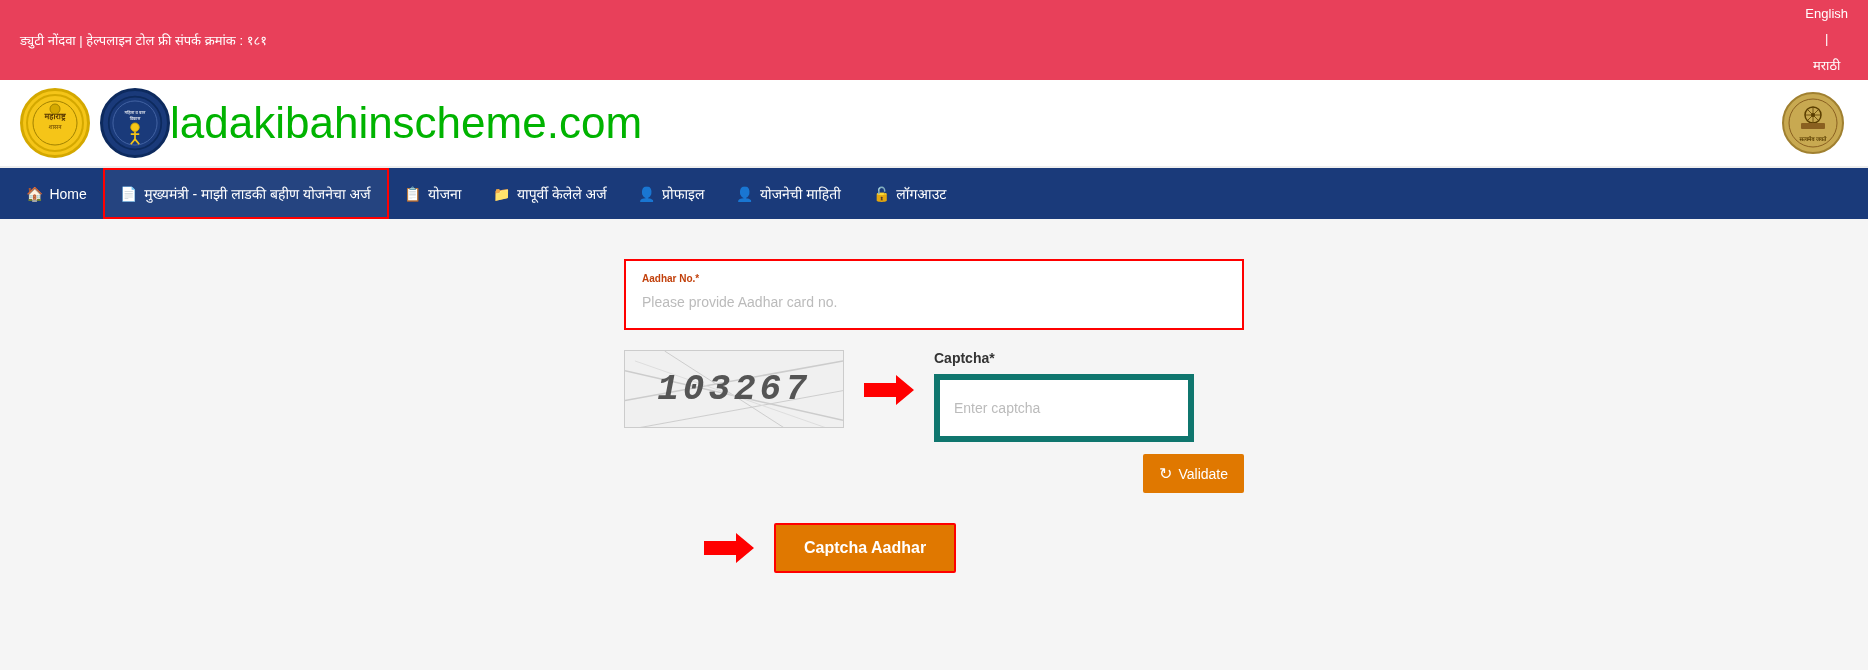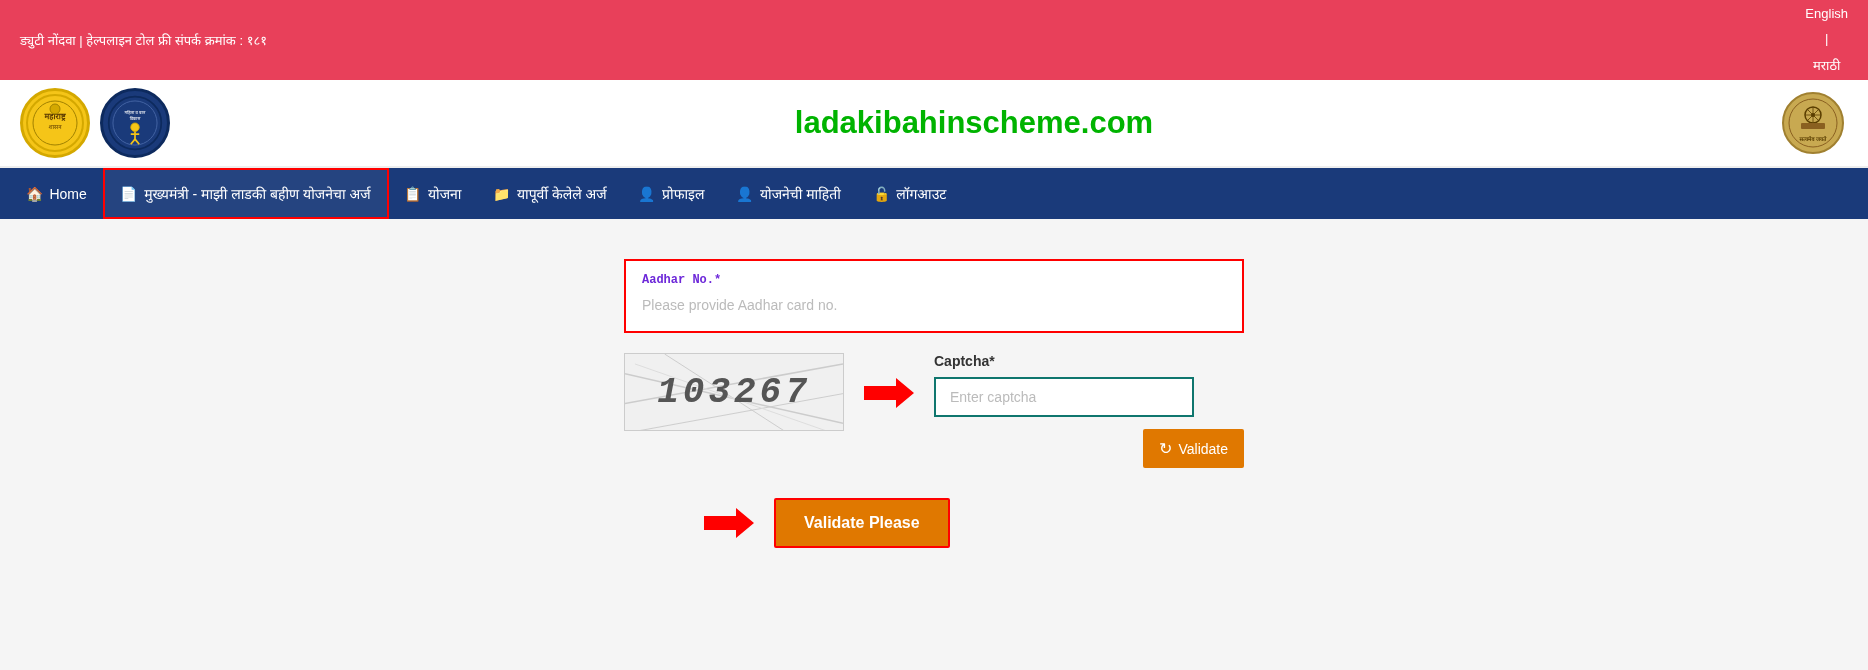"ladakibahinscheme.com" .header-title { font-size: 31px -> 44px; font-weight: bold -> normal; text-align: center -> left }
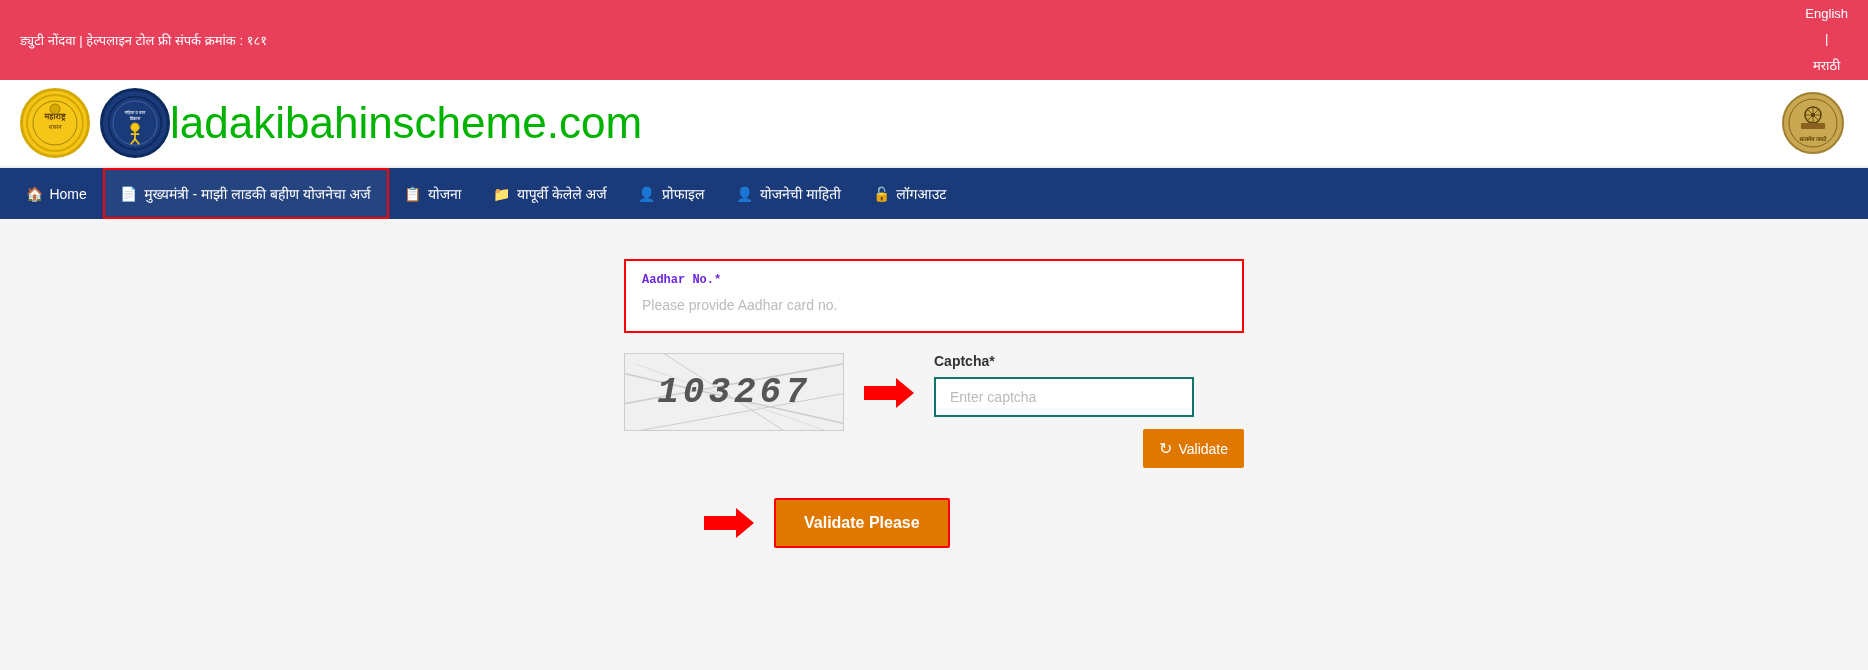"Aadhar No.*" .field-label { color: #6d28d9 -> #c2410c; font-family: Liberation Mono, monospace -> none; font-size: 12px -> 10px }
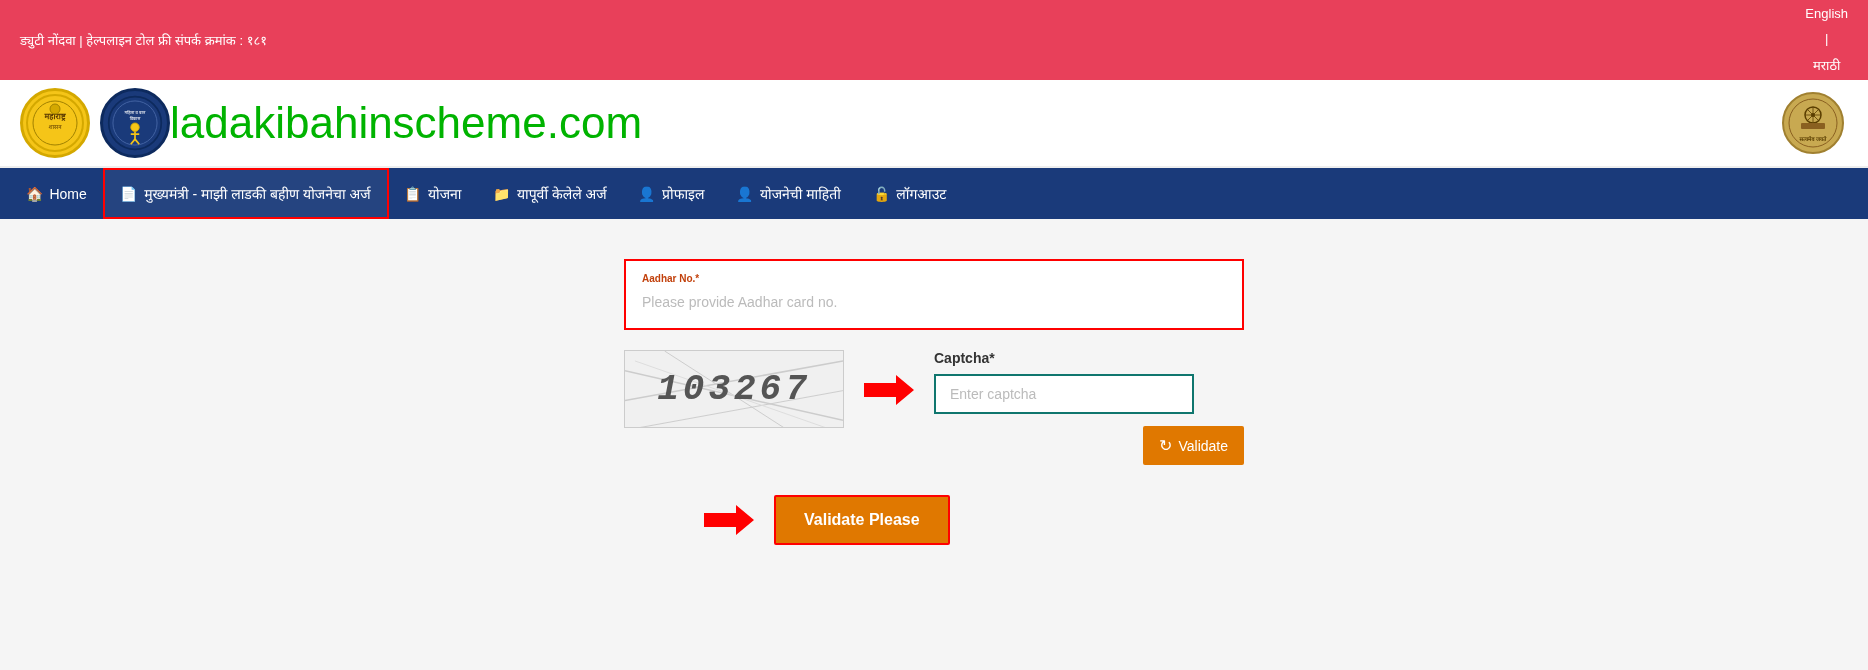"Enter captcha" .captcha-input { border: 2px solid #0f766e -> 6px solid #0f766e; padding: 10px 14px -> 20px 14px }
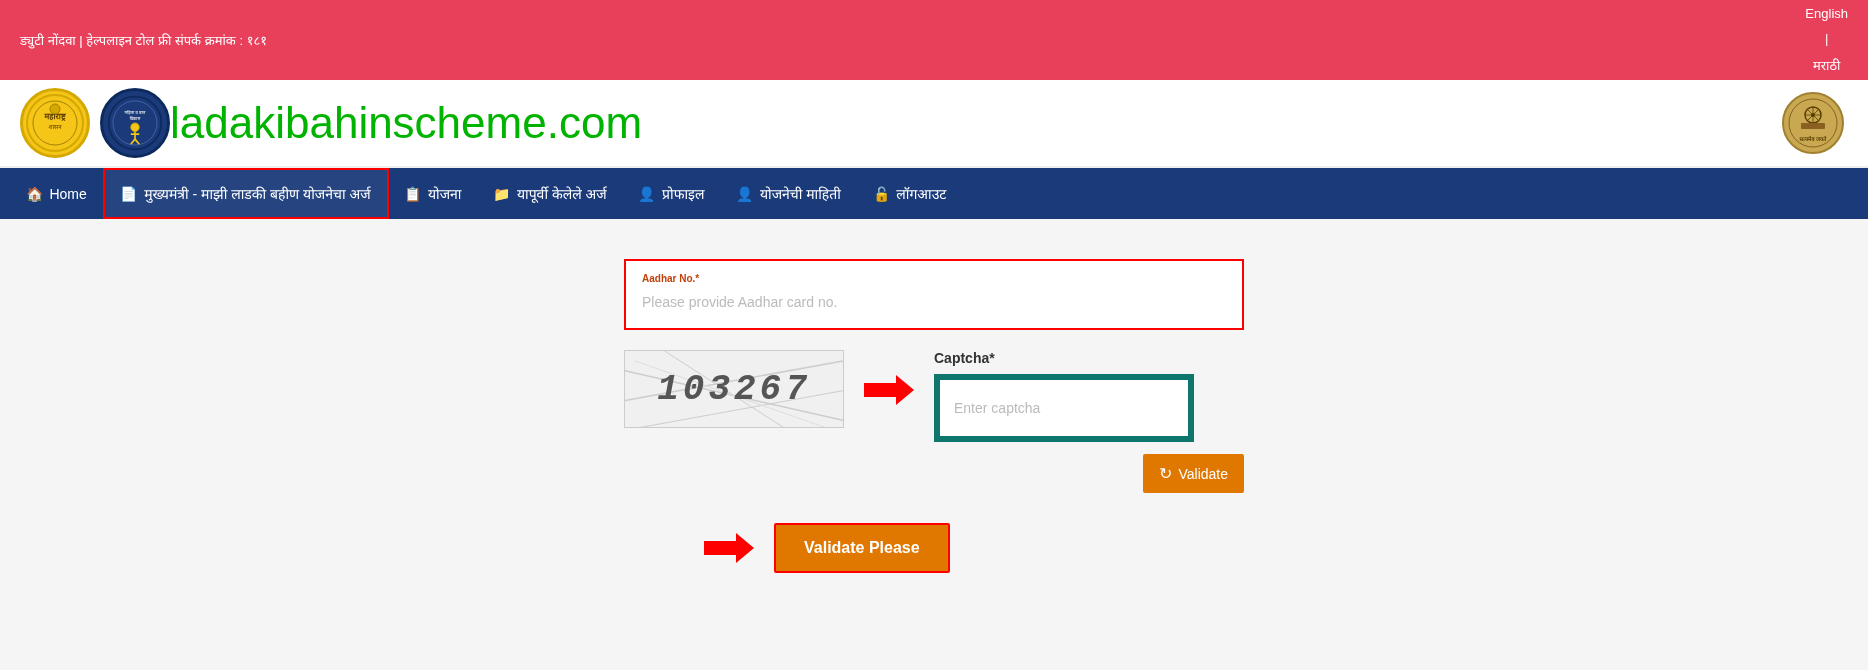"Validate Please" span { text: Validate Please -> Captcha Aadhar }
